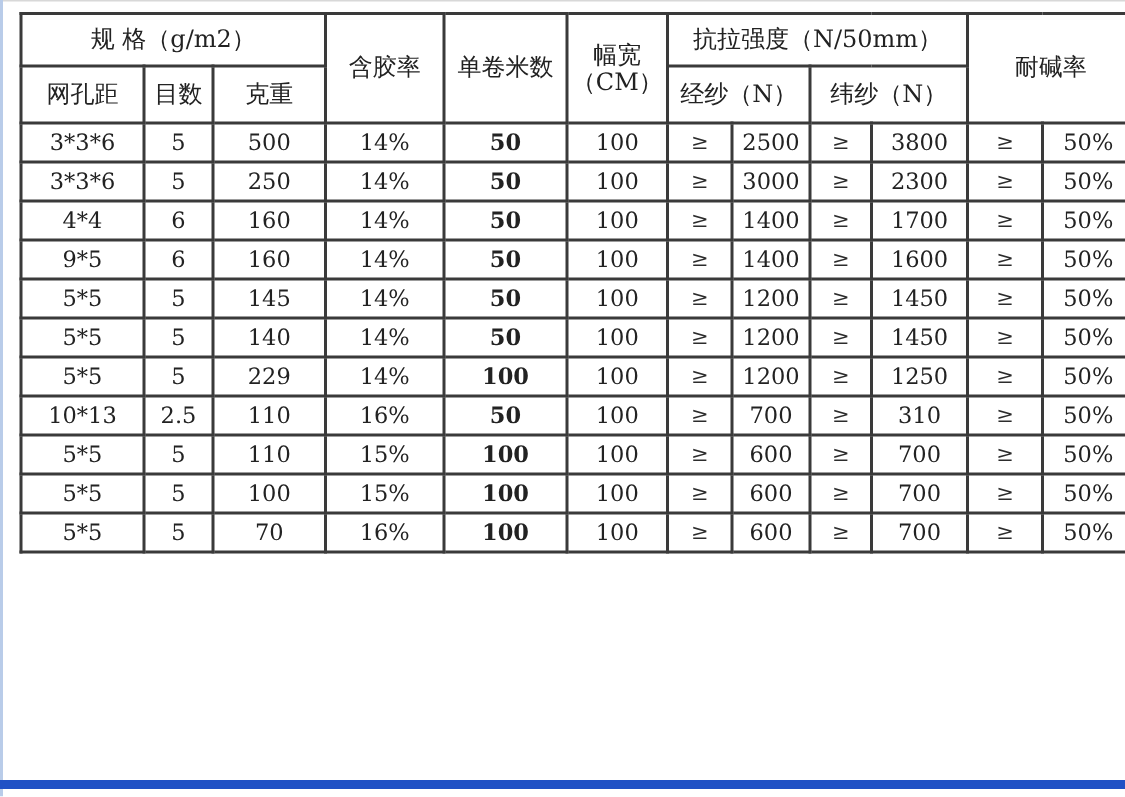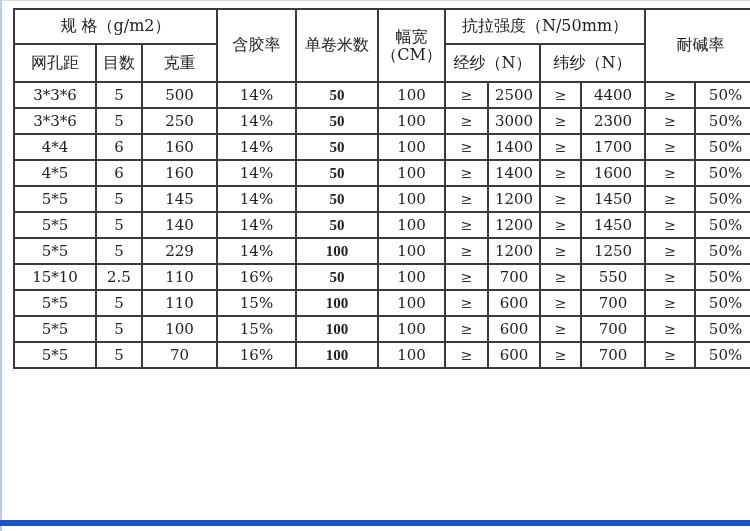"50" td.bold { font-family: Liberation Serif, serif -> none }
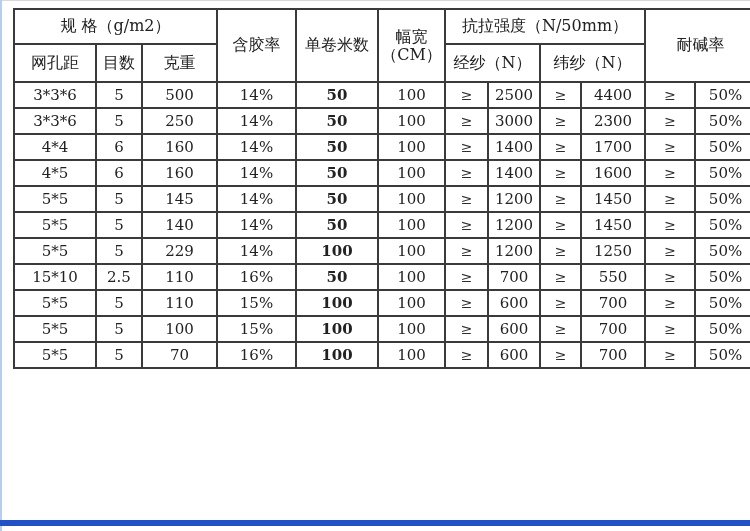"4400" td { text: 4400 -> 3800 }
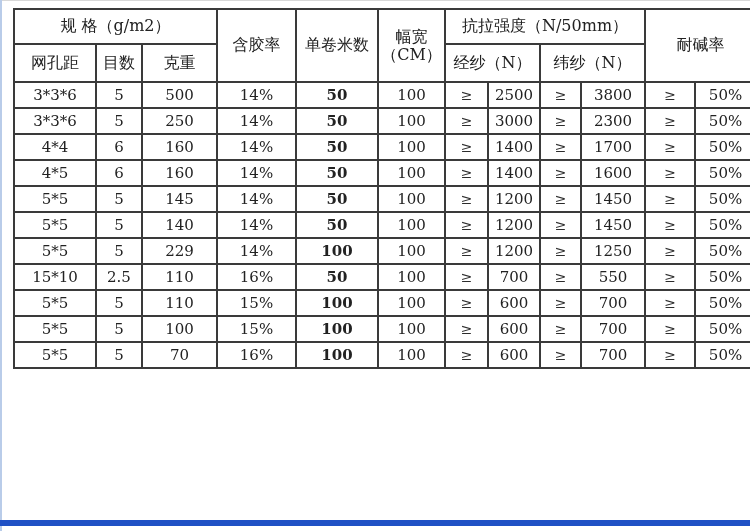"4*5" td { text: 4 -> 9 }
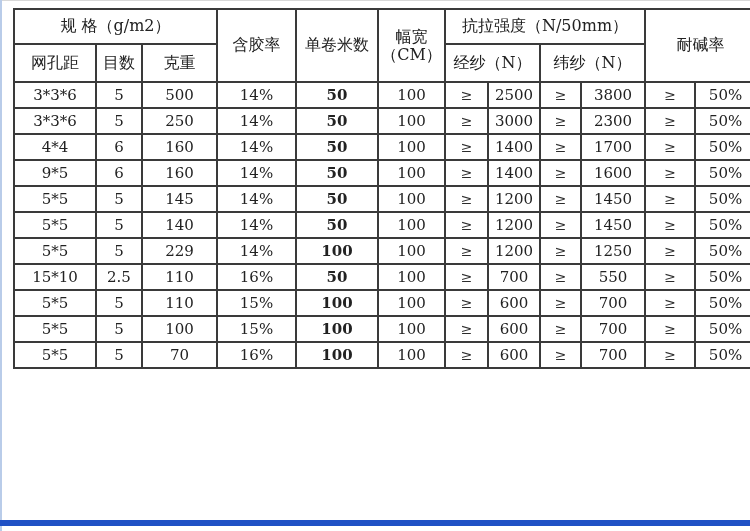"15*10" td { text: 15*10 -> 10*13 }
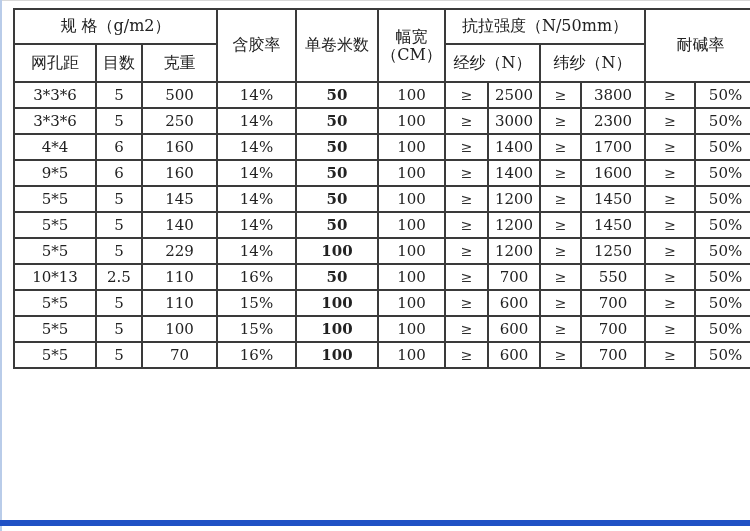"550" td { text: 550 -> 310 }
